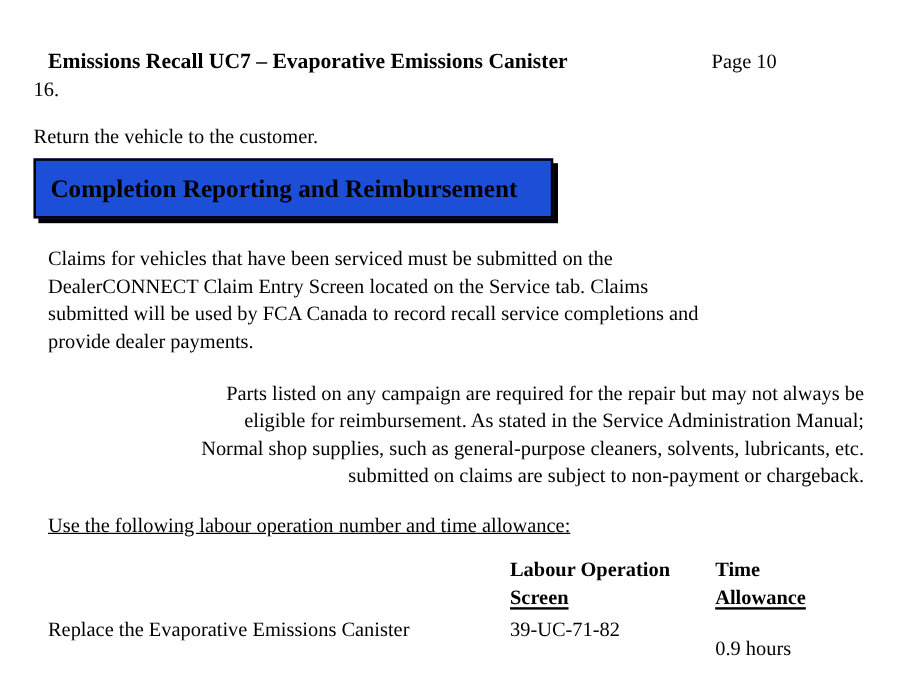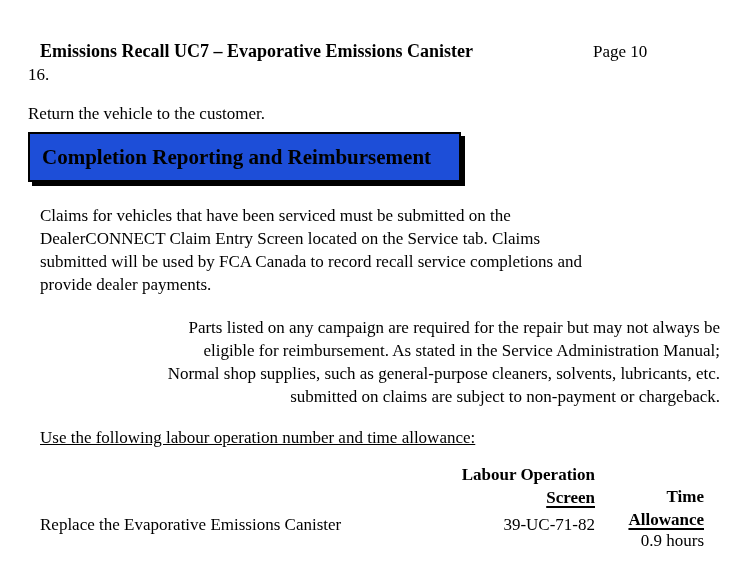"Labour Operation" .col-center { text-align: right -> left }
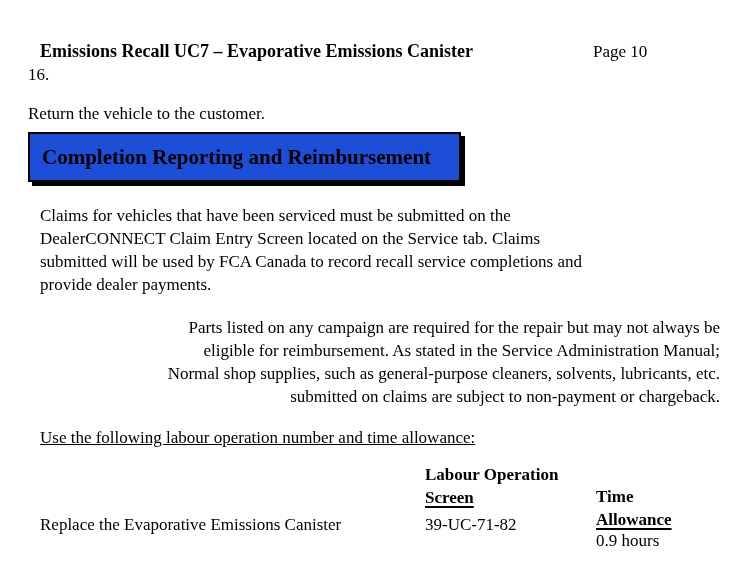"Time" .th-time { margin-top: 22px -> none }
